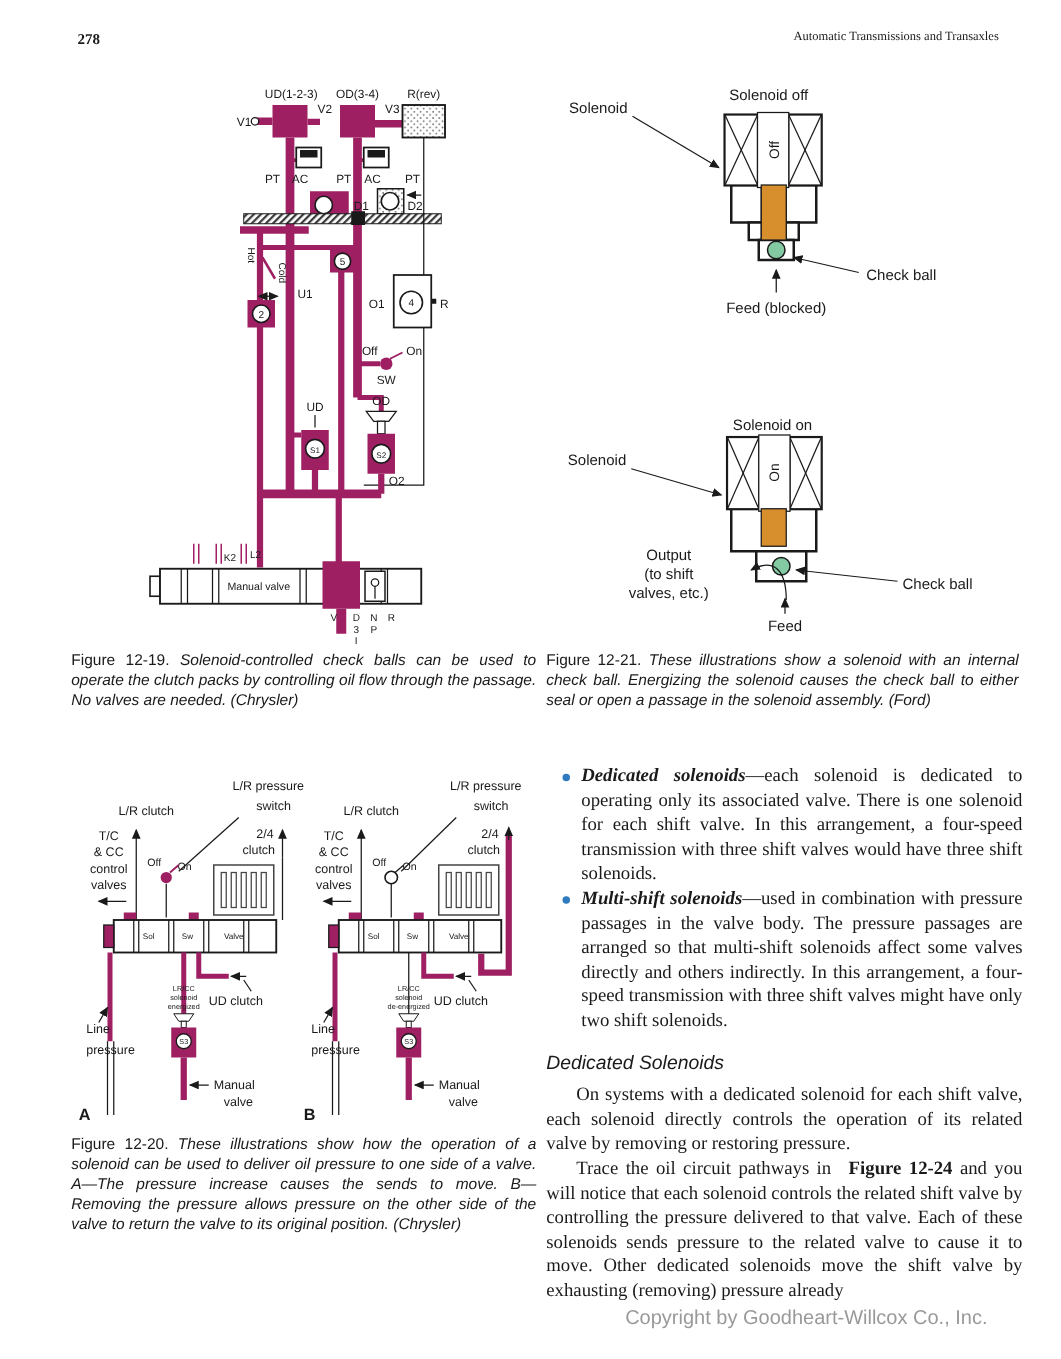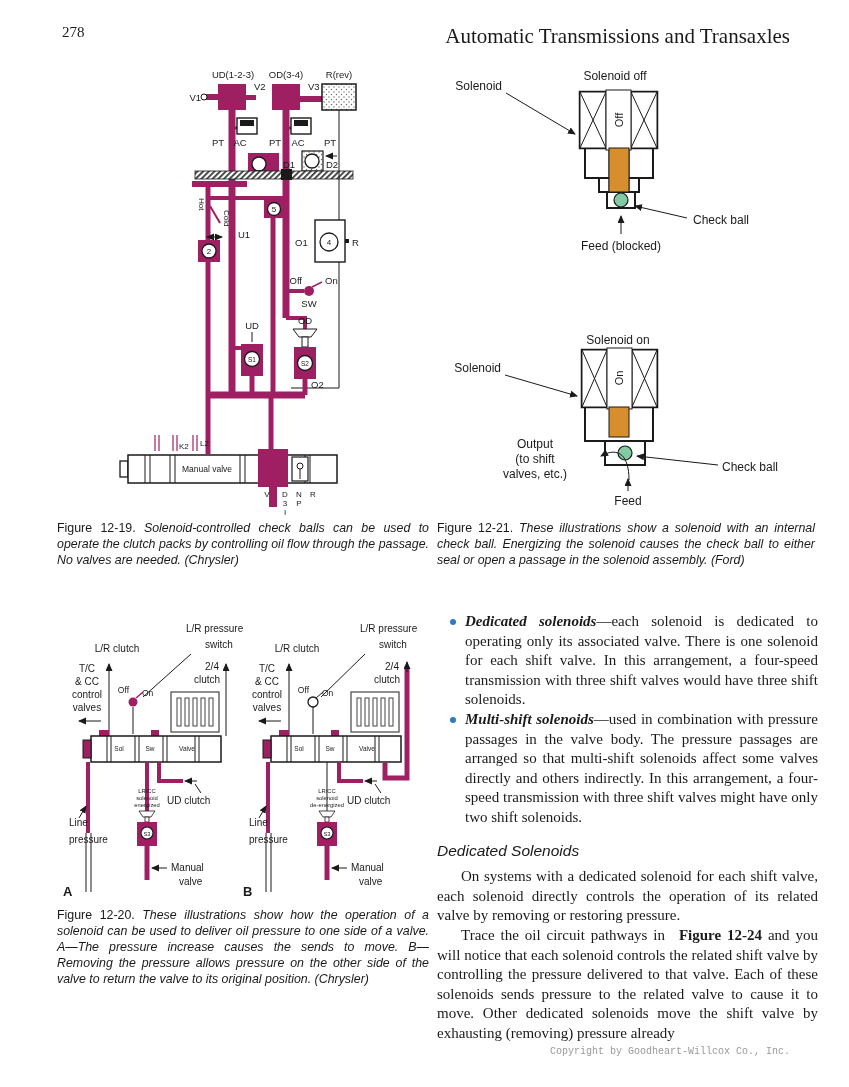"278" .page-num { font-size: 15px -> 12px; font-weight: none -> bold }
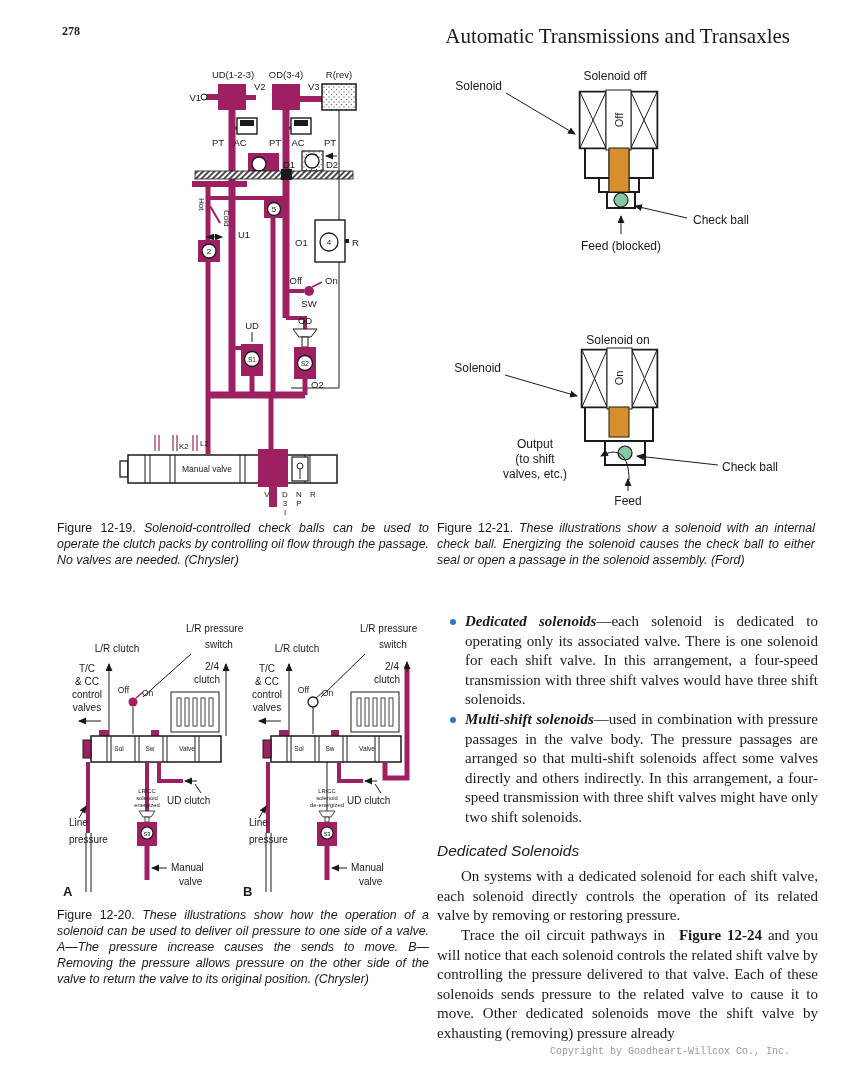"Automatic Transmissions and Transaxles" .running-head { font-size: 21px -> 10px; right: 59px -> 50px }
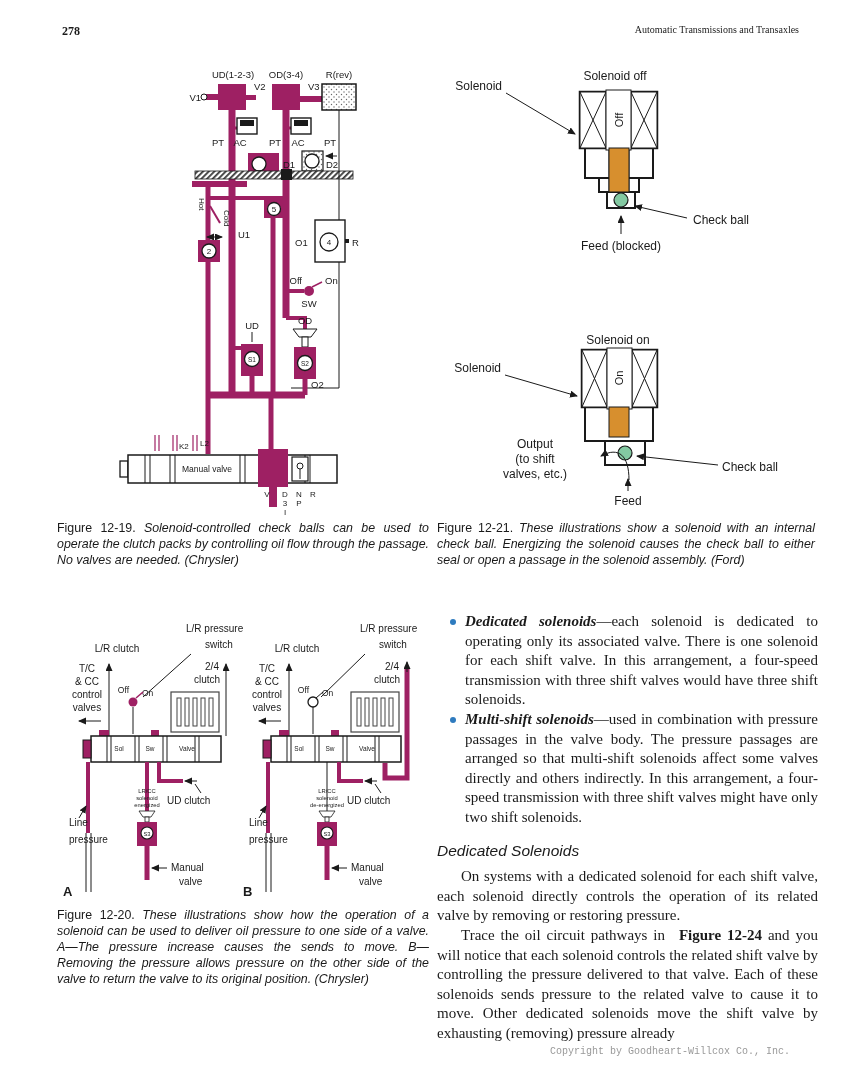"Copyright by Goodheart-Willcox Co., Inc." .footer { font-family: Liberation Mono, monospace -> Liberation Sans, sans-serif; font-size: 10px -> 16px }
